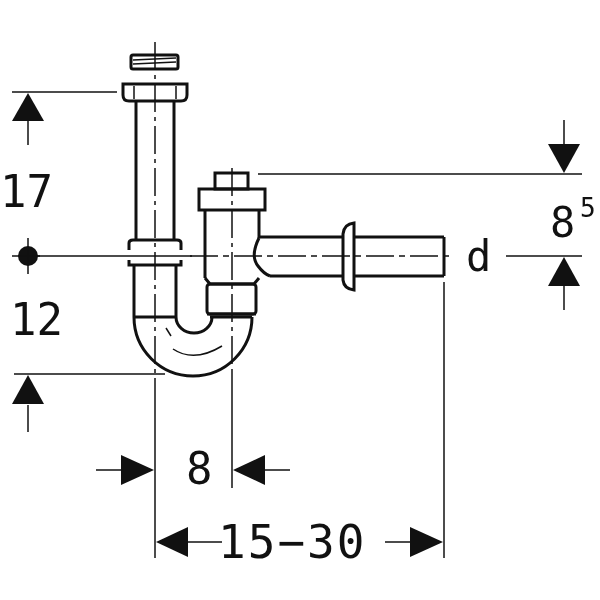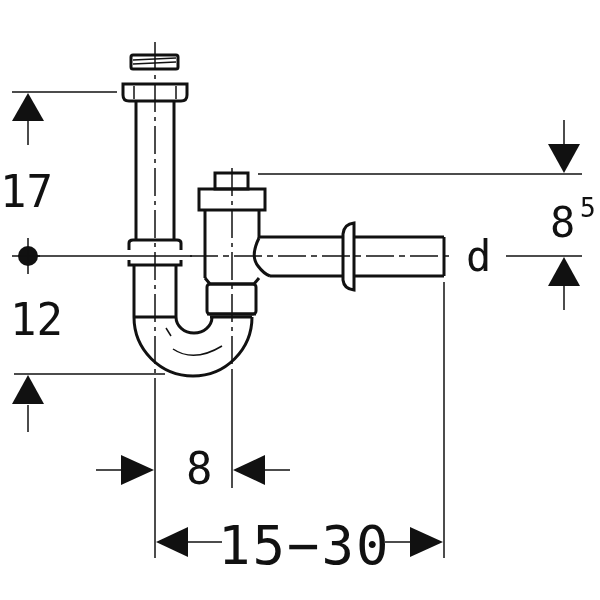"15−30" div.lbl { font-size: 54px -> 46px }
